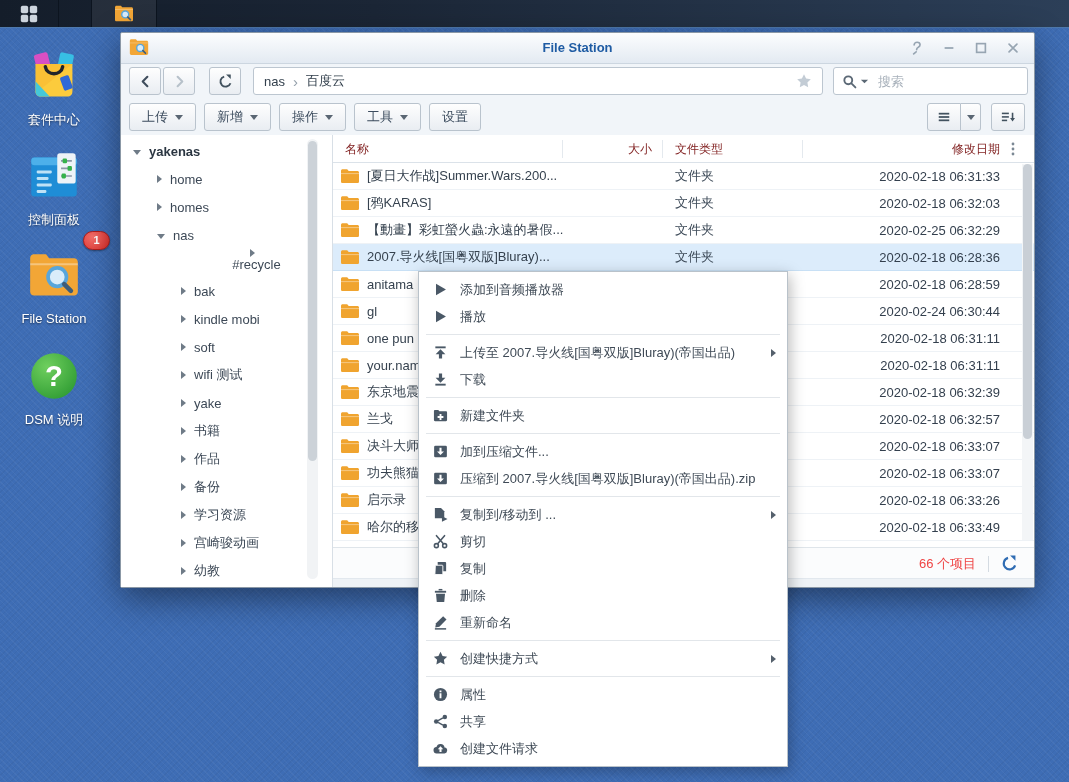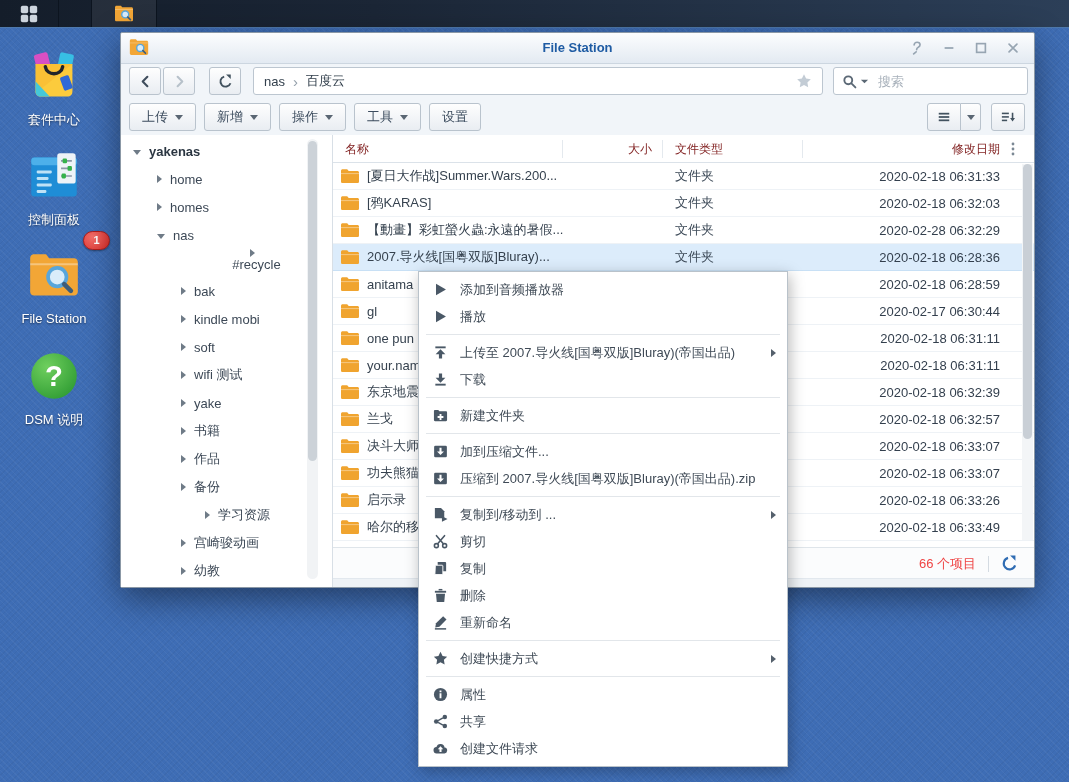"2020-02-28 06:32:29" div.fc-date { text: 2020-02-28 -> 2020-02-25 }
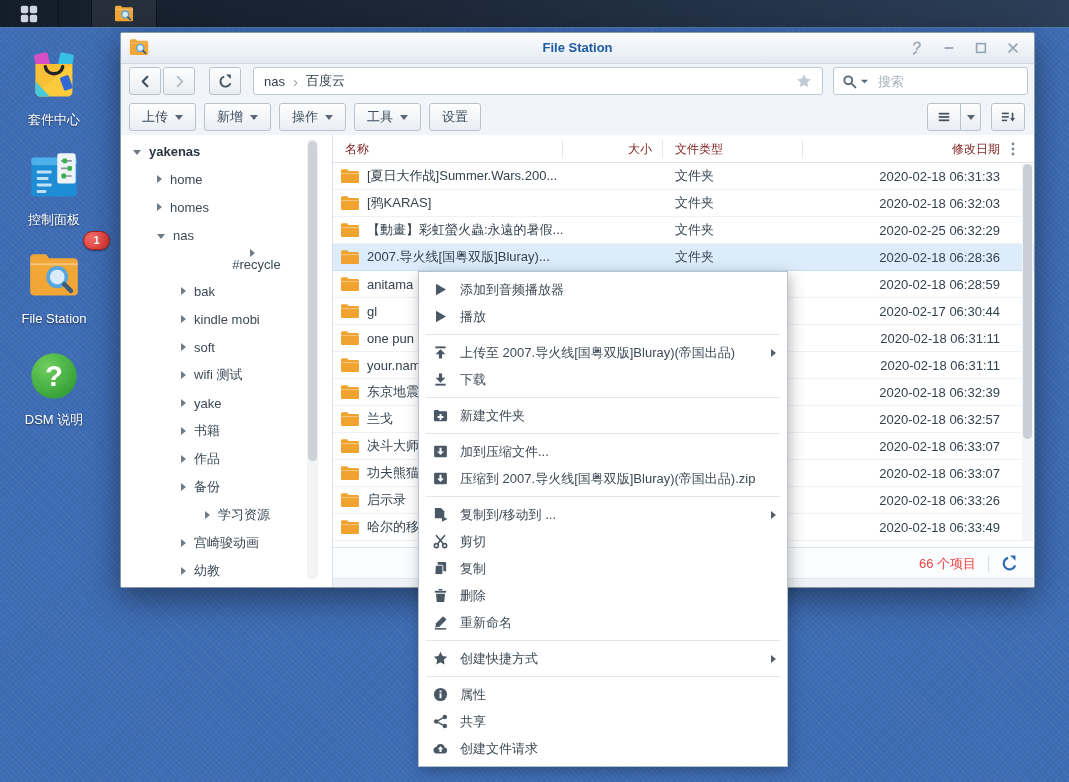"2020-02-17 06:30:44" div.fc-date { text: 2020-02-17 -> 2020-02-24 }
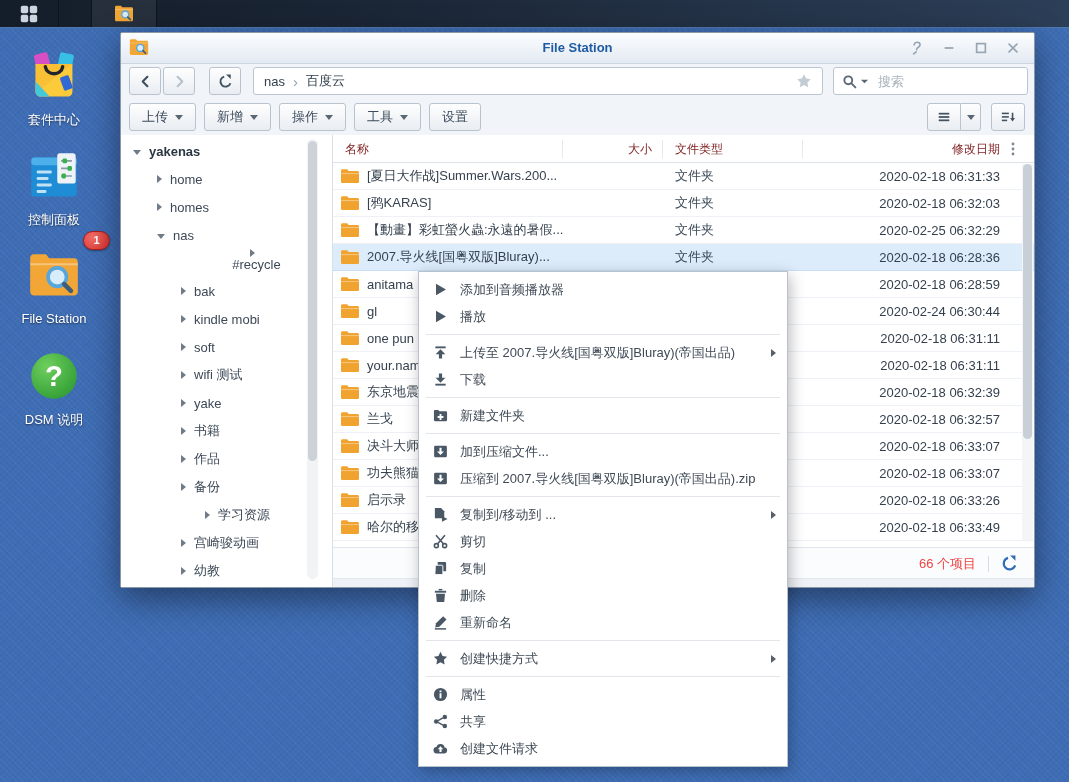"学习资源" div.tree-item { padding-left: 84px -> 60px }
